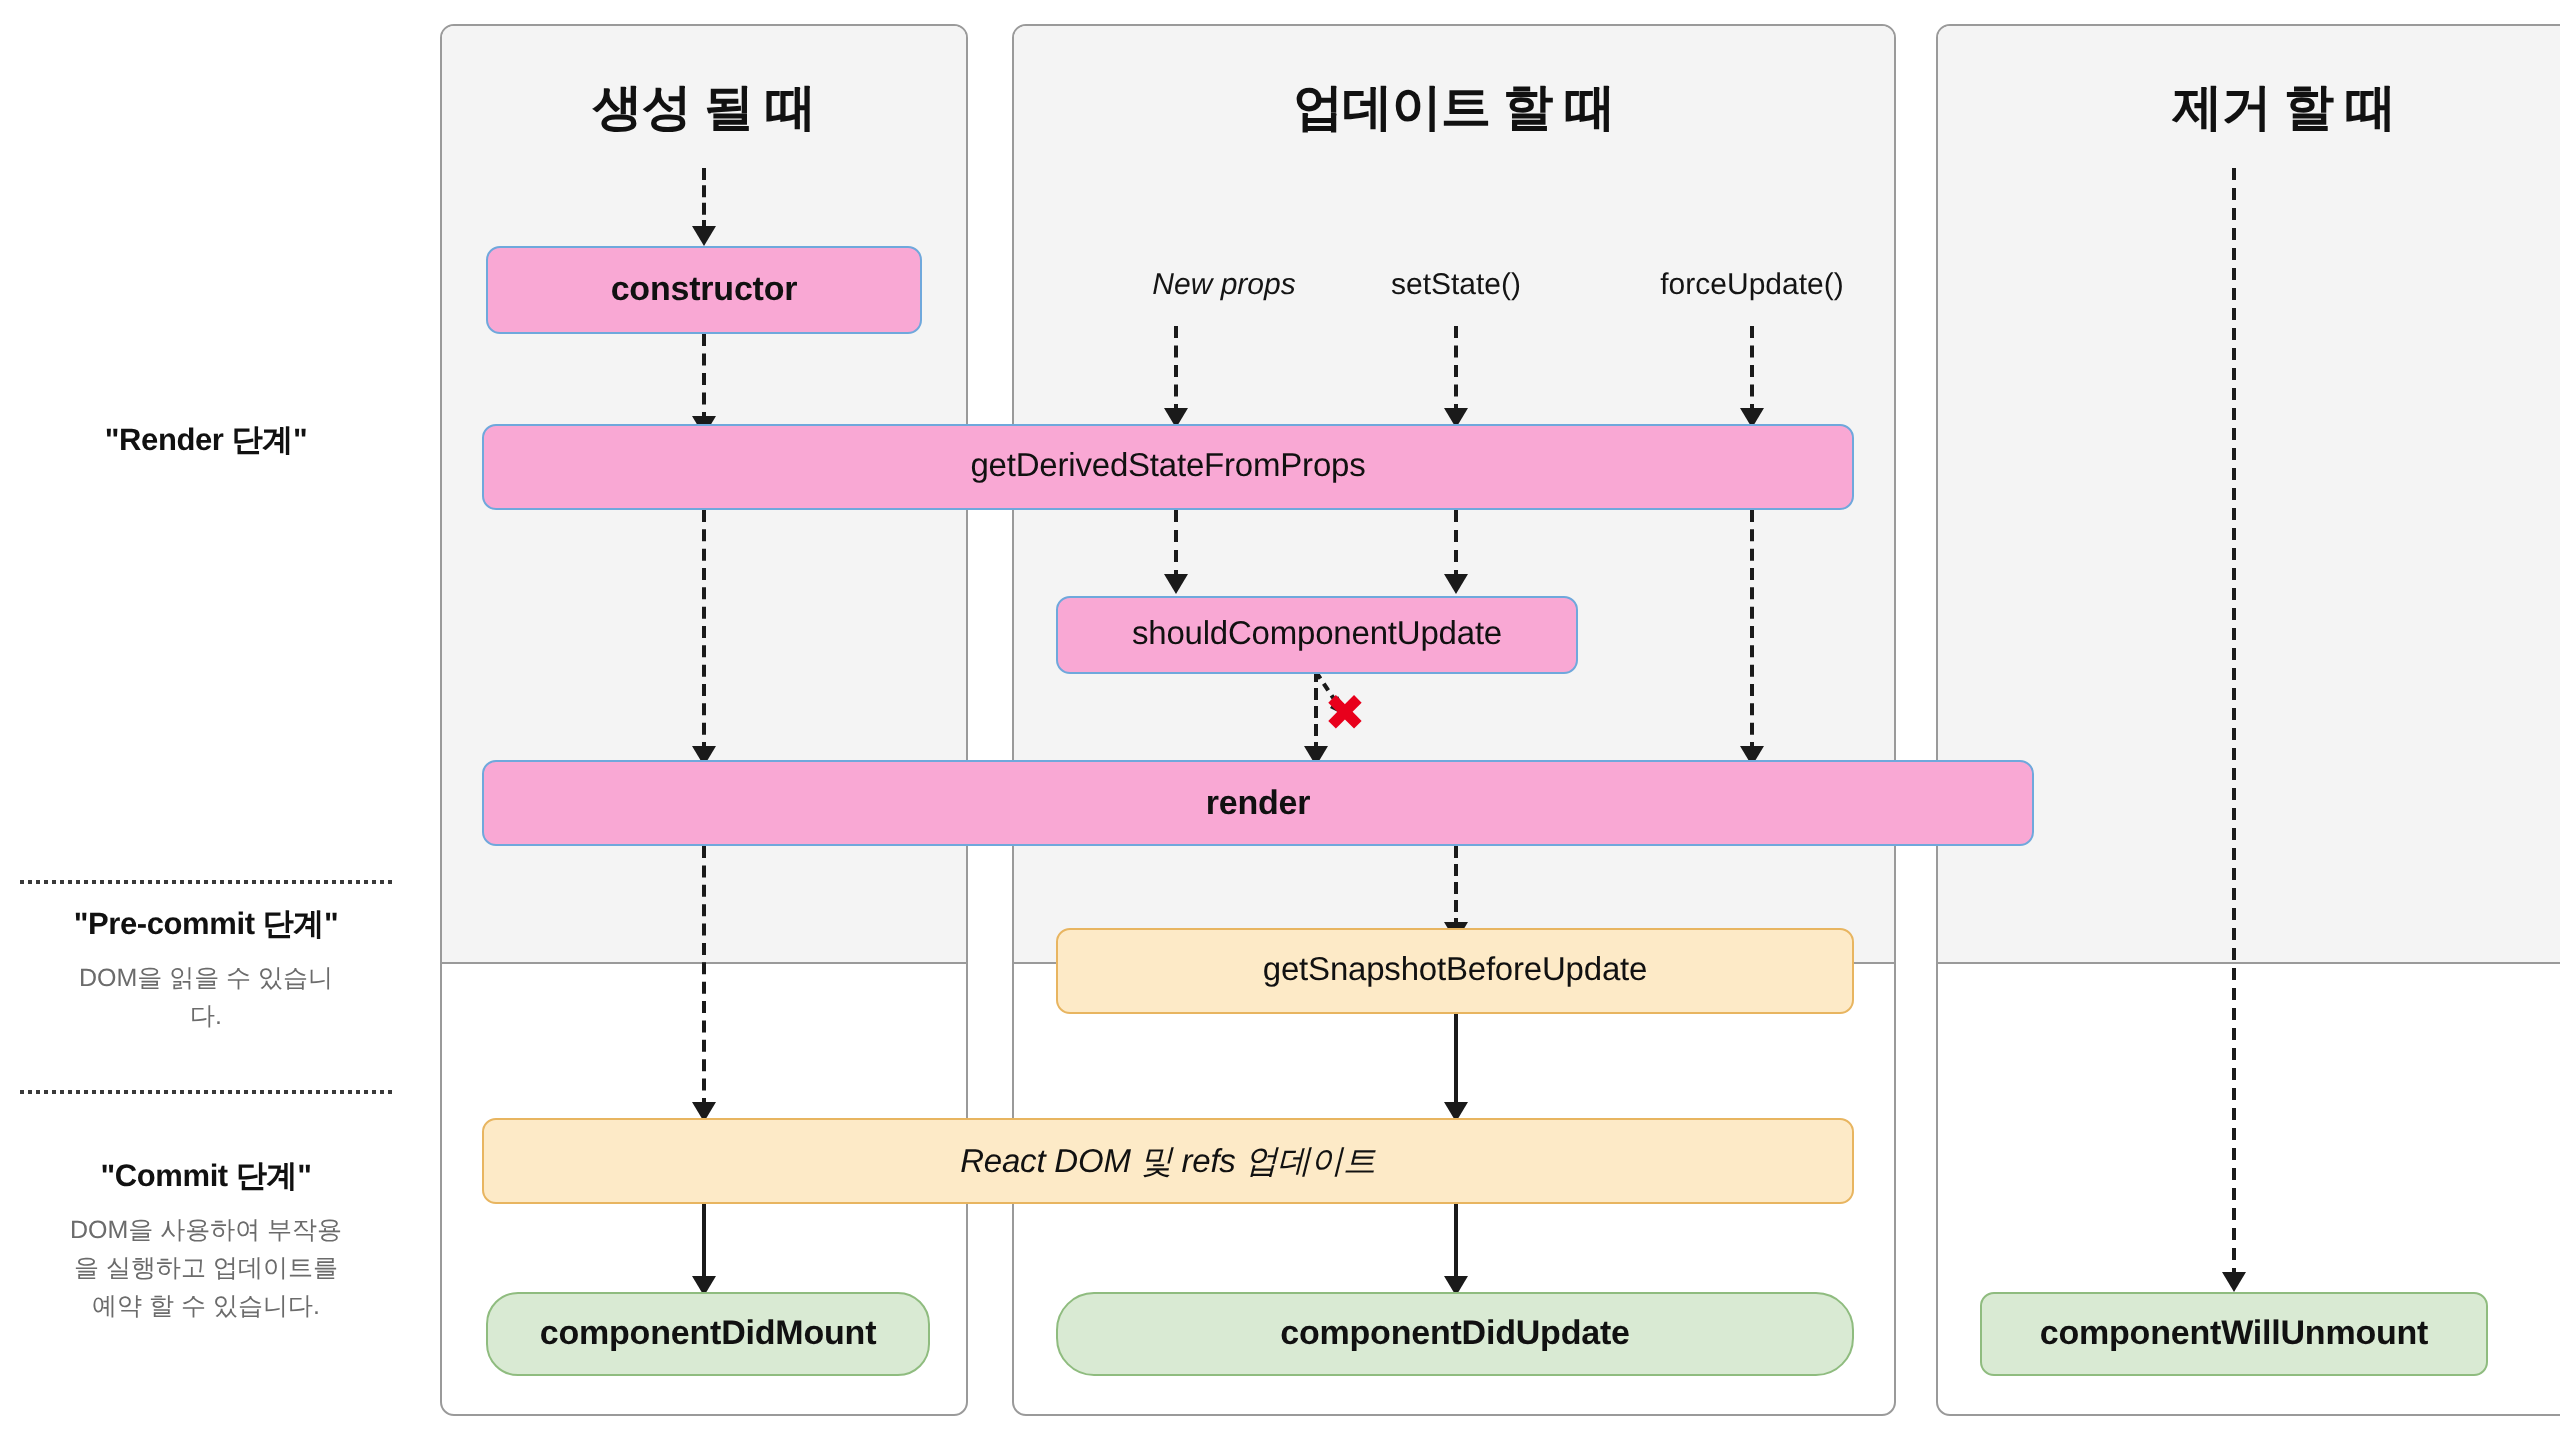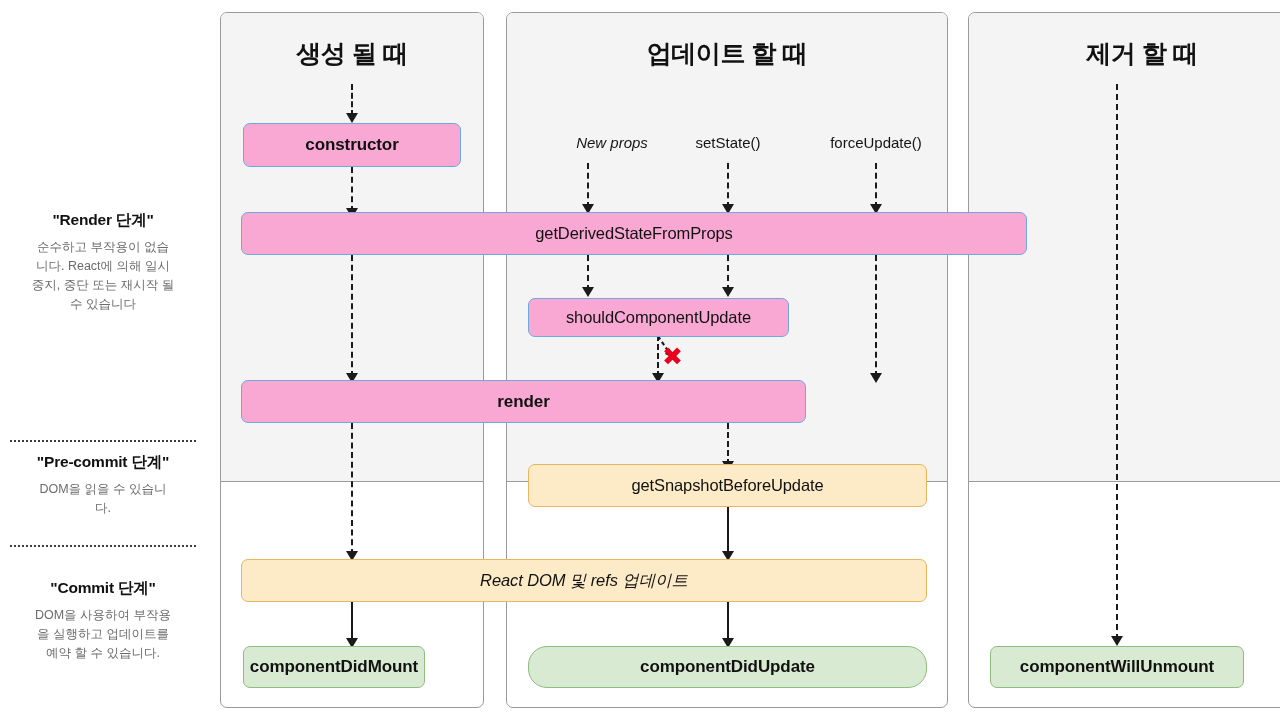"getDerivedStateFromProps" div.lbox { width: 786px -> 686px }
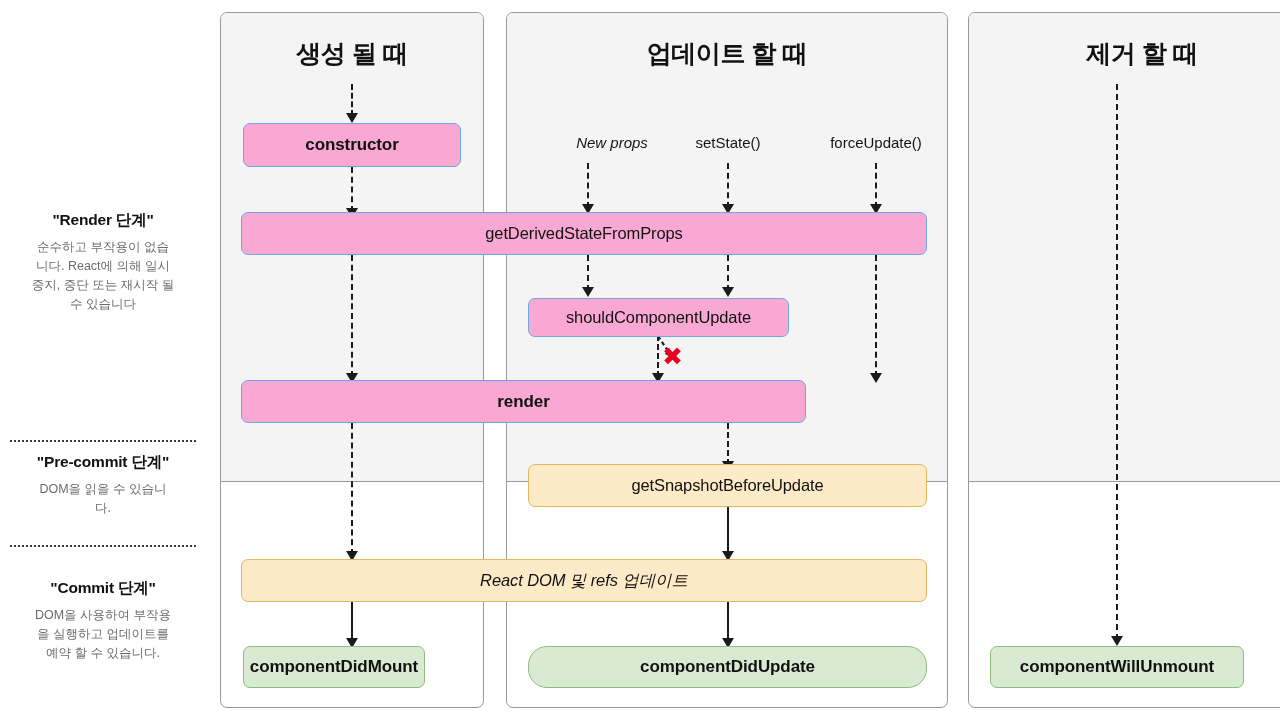"순수하고 부작용이 없습" div.legend-body { html: <div> <div>순수하고 부작용이 없습</div> <div>니다. React에 의해 일시</div> <div>중지, 중단 또는 재시작 될</div> <div>수 있습니다</div> </div> -> none }
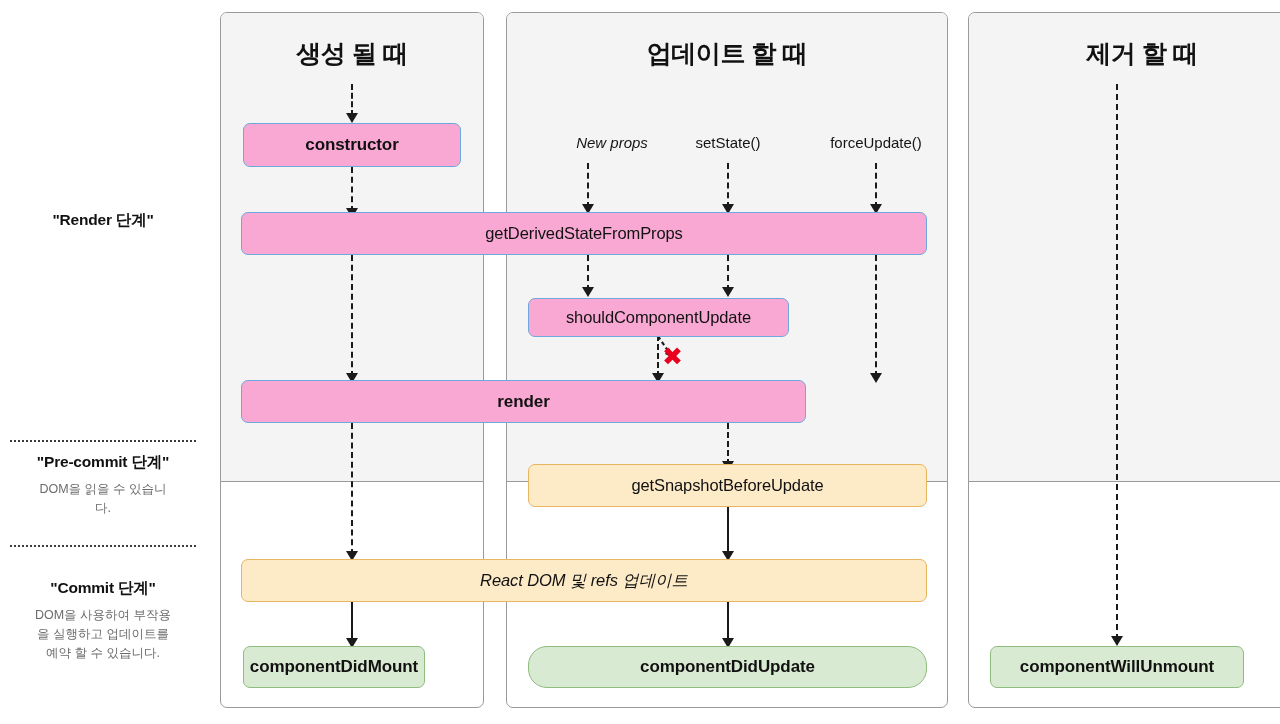"render" div.lbox { width: 565px -> 776px }
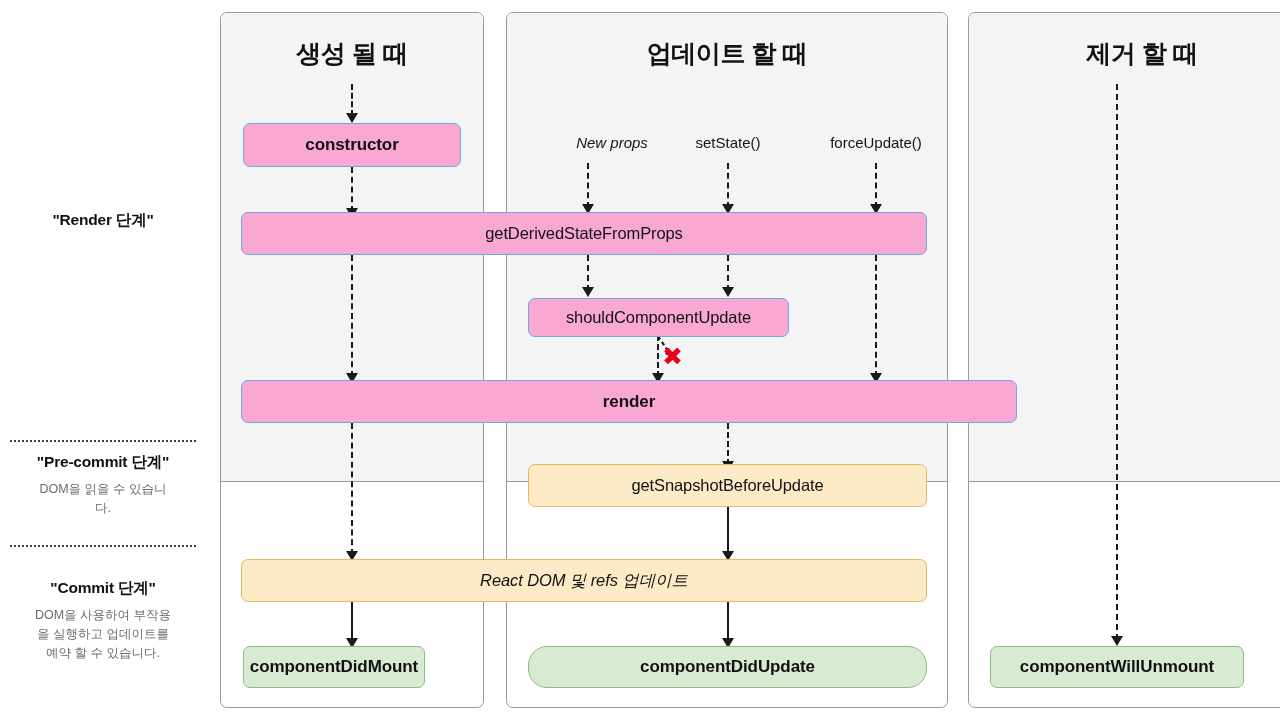"componentDidMount" div.lbox { border-radius: none -> 16px; width: 182px -> 222px }
